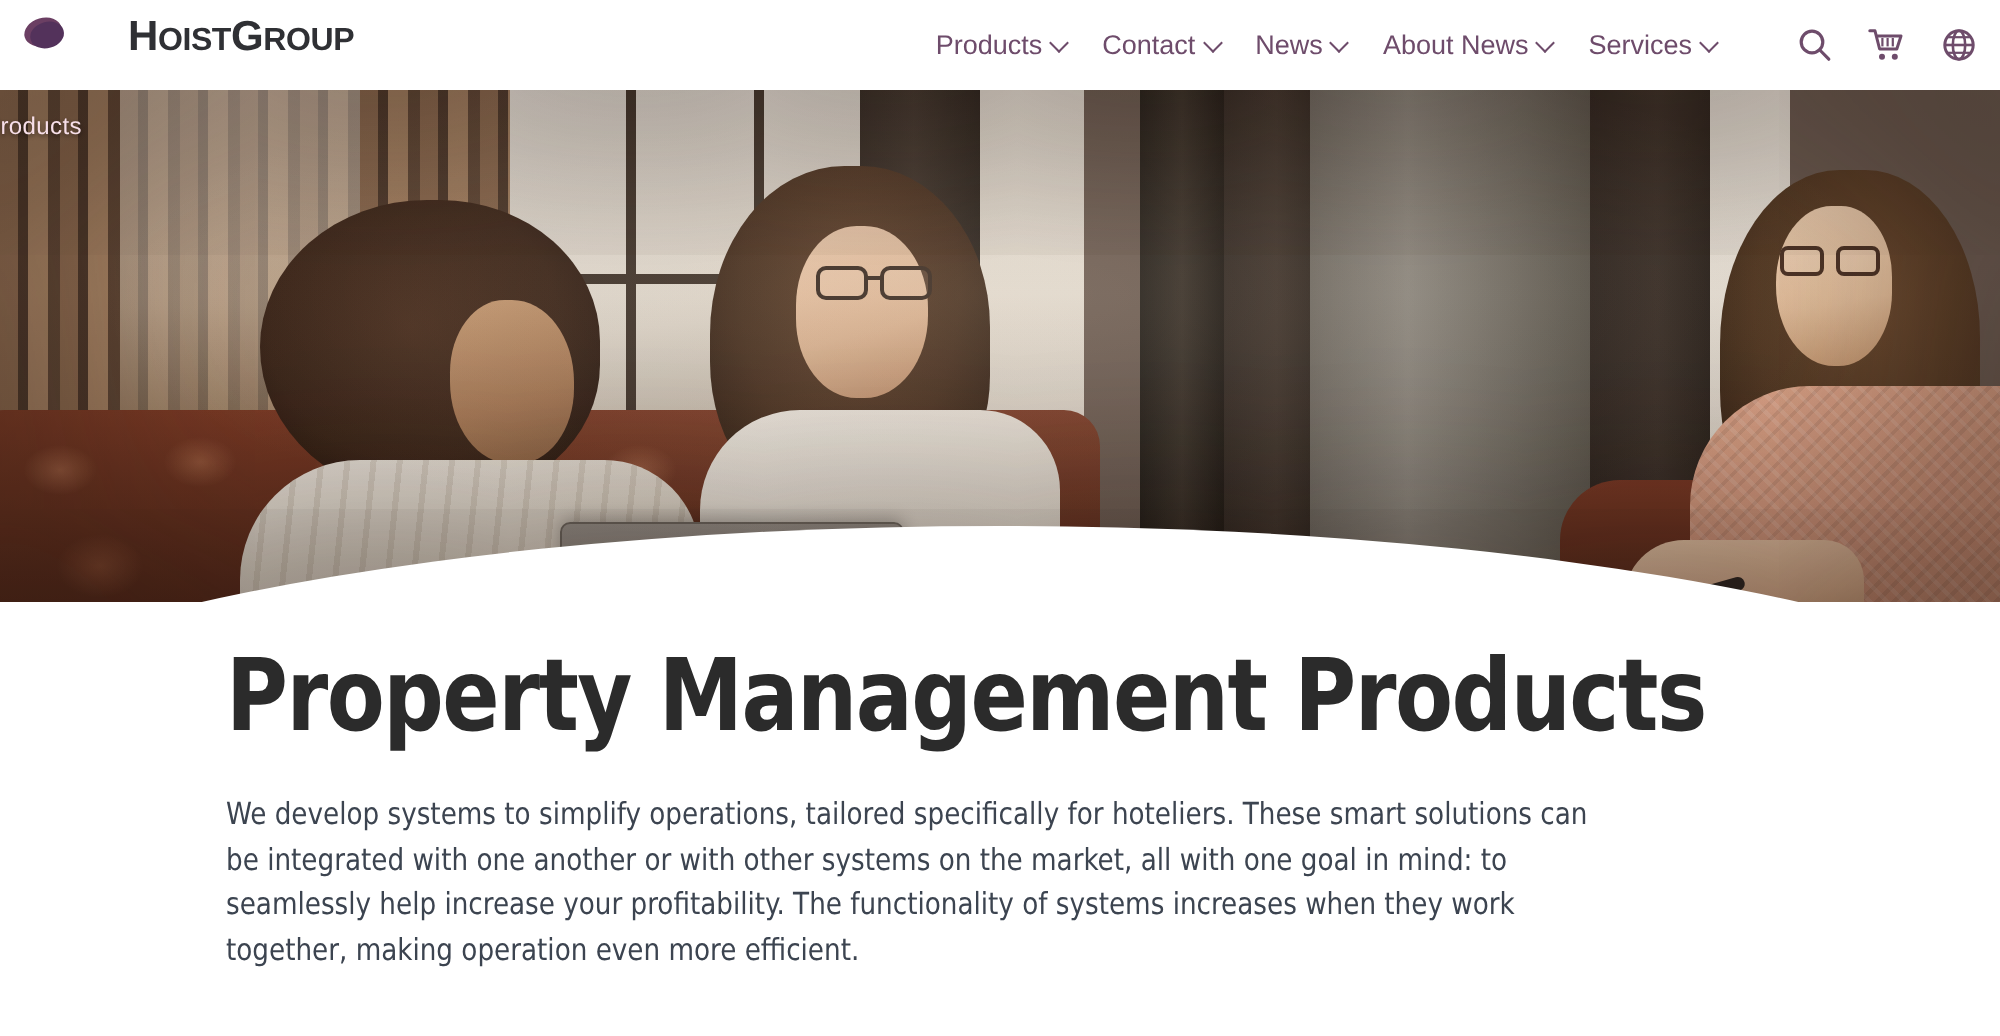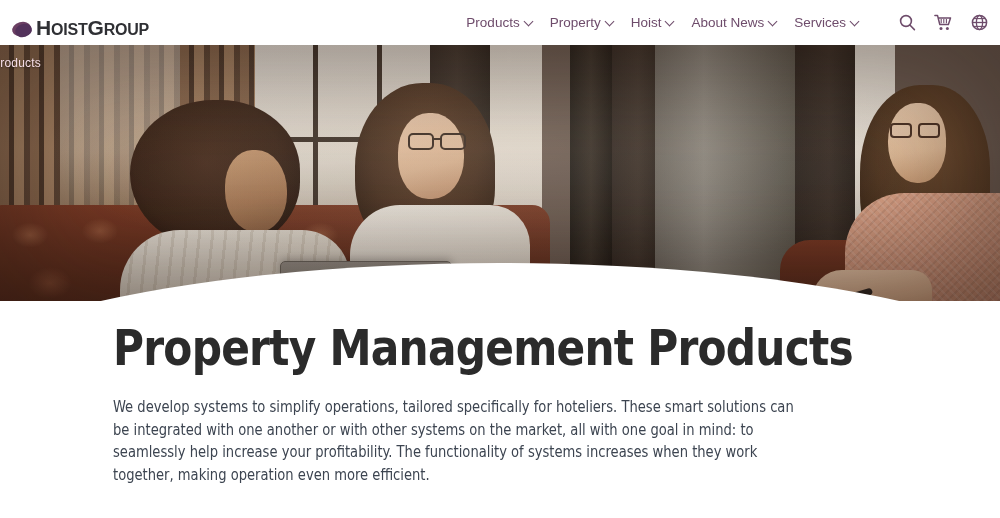"HOISTGROUP" #logo { align-items: flex-end -> flex-start; gap: none -> 28px }
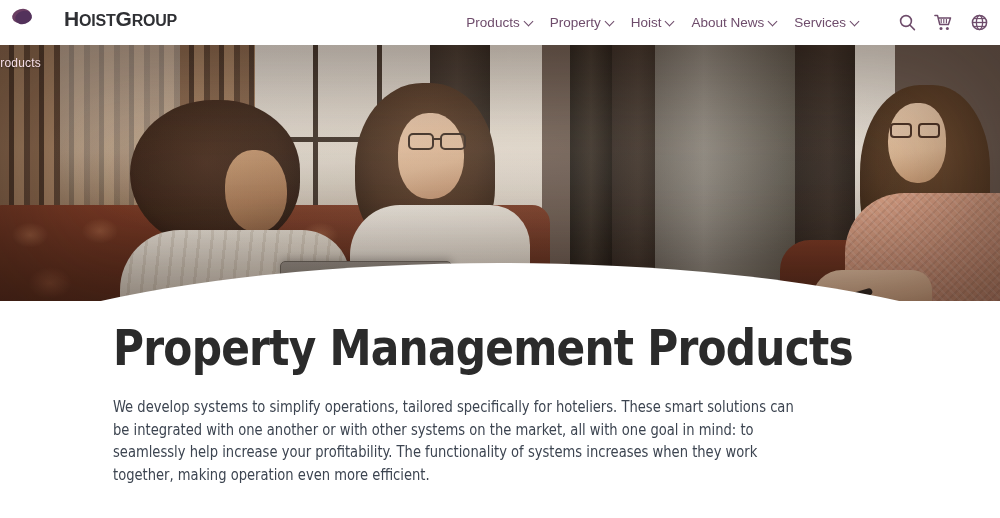"Property" span.label { text: Property -> Contact }
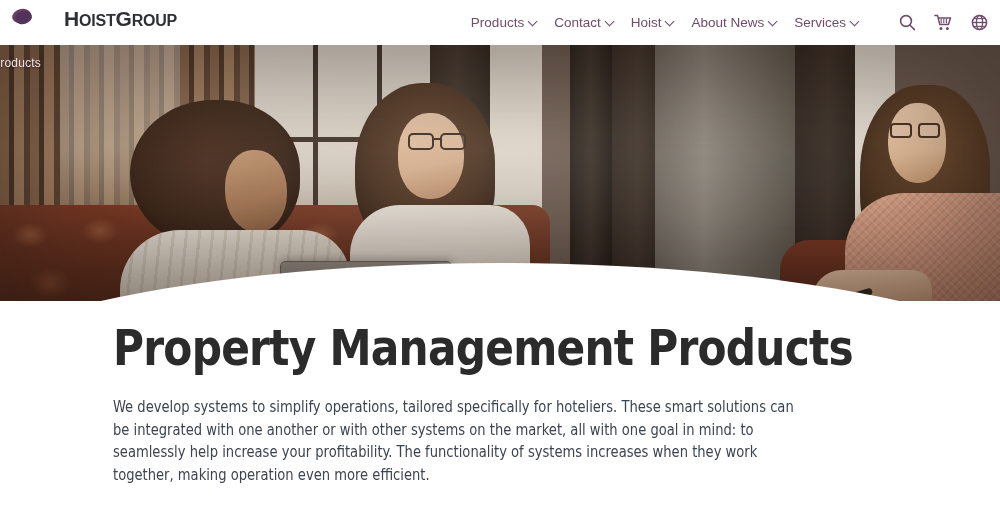"Hoist" span.label { text: Hoist -> News }
